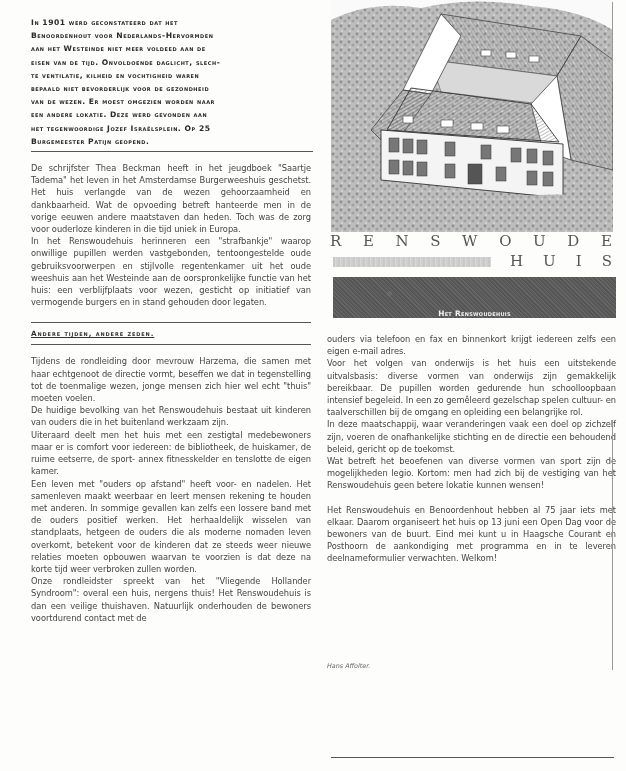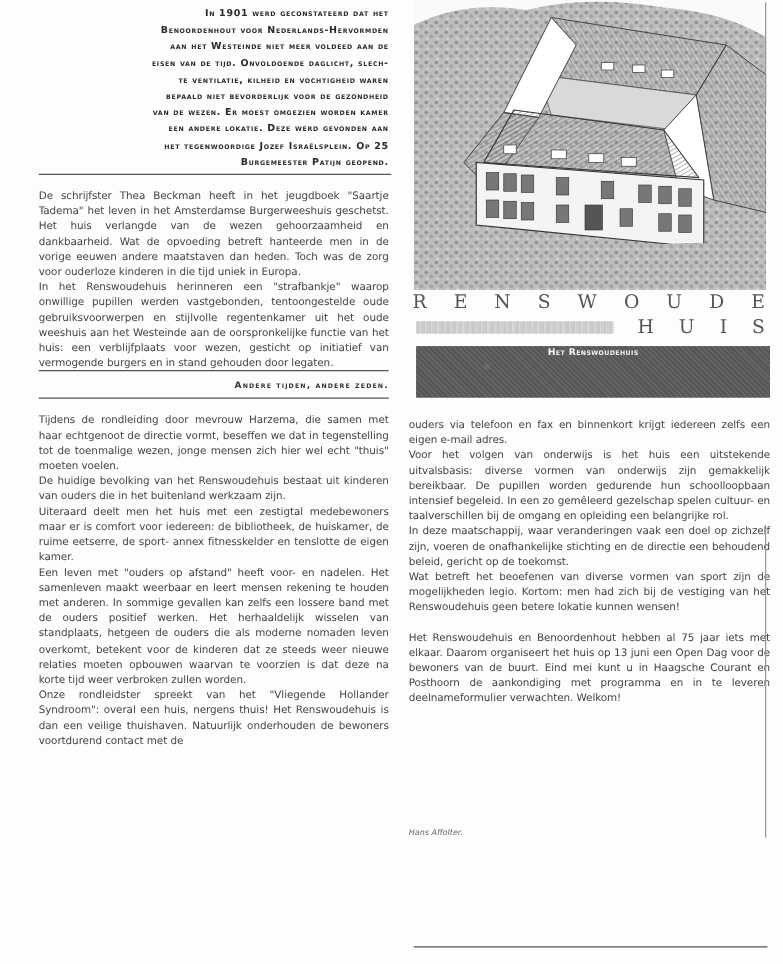"In 1901 werd geconstateerd dat" .intro { padding-top: 4px -> 16px; text-align: right -> left }
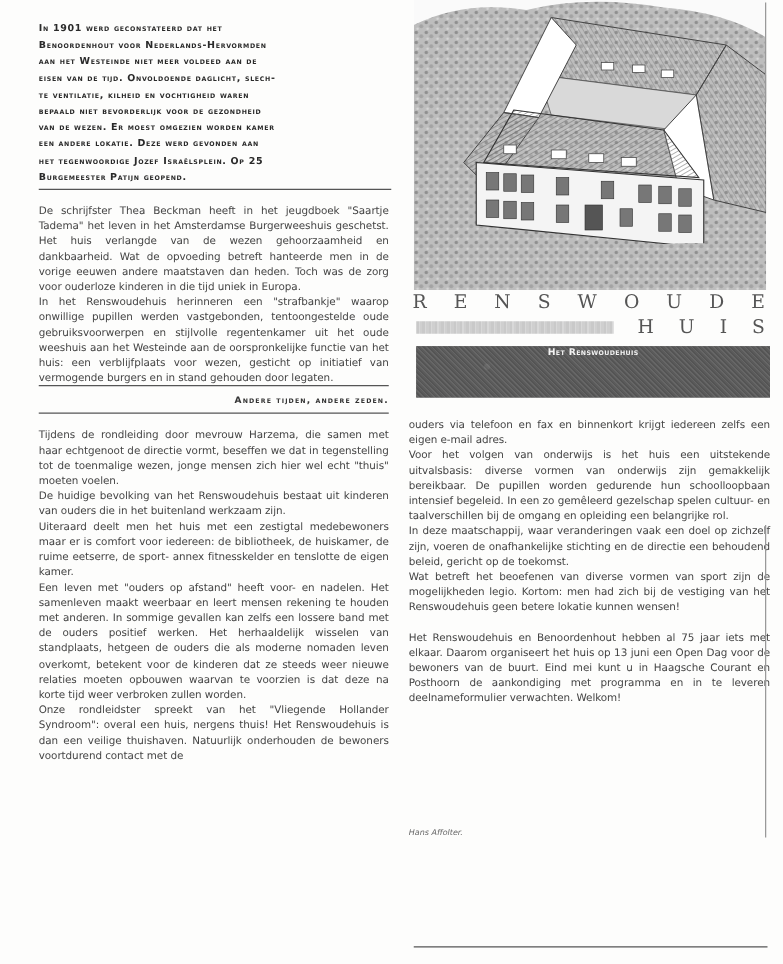"van de wezen. Er moest" div { text: kamer -> naar }
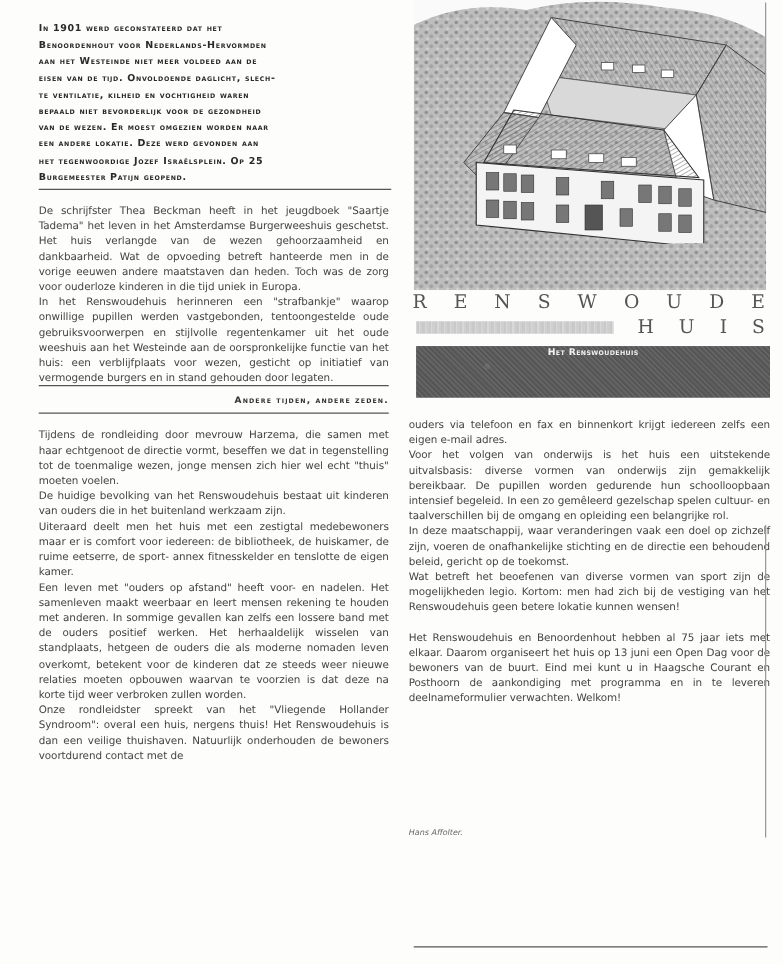"Het Renswoudehuis" .caption-banner { align-items: flex-start -> flex-end }
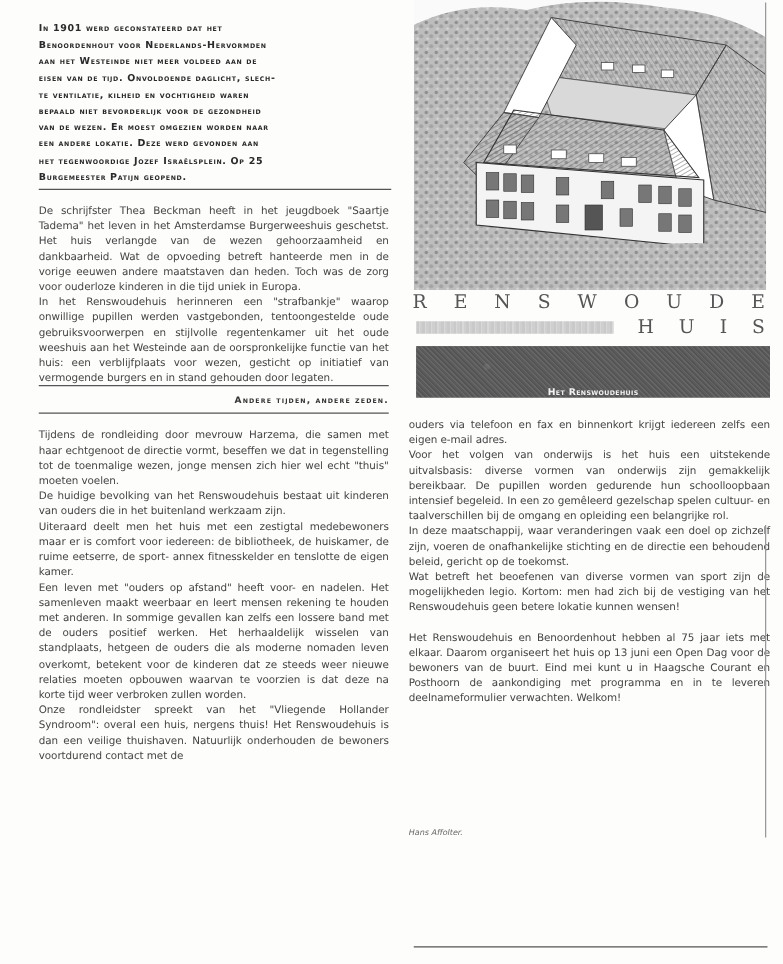"Andere tijden, andere zeden." .section-head { margin-top: none -> 14px; text-align: right -> left; text-decoration: none -> underline }
